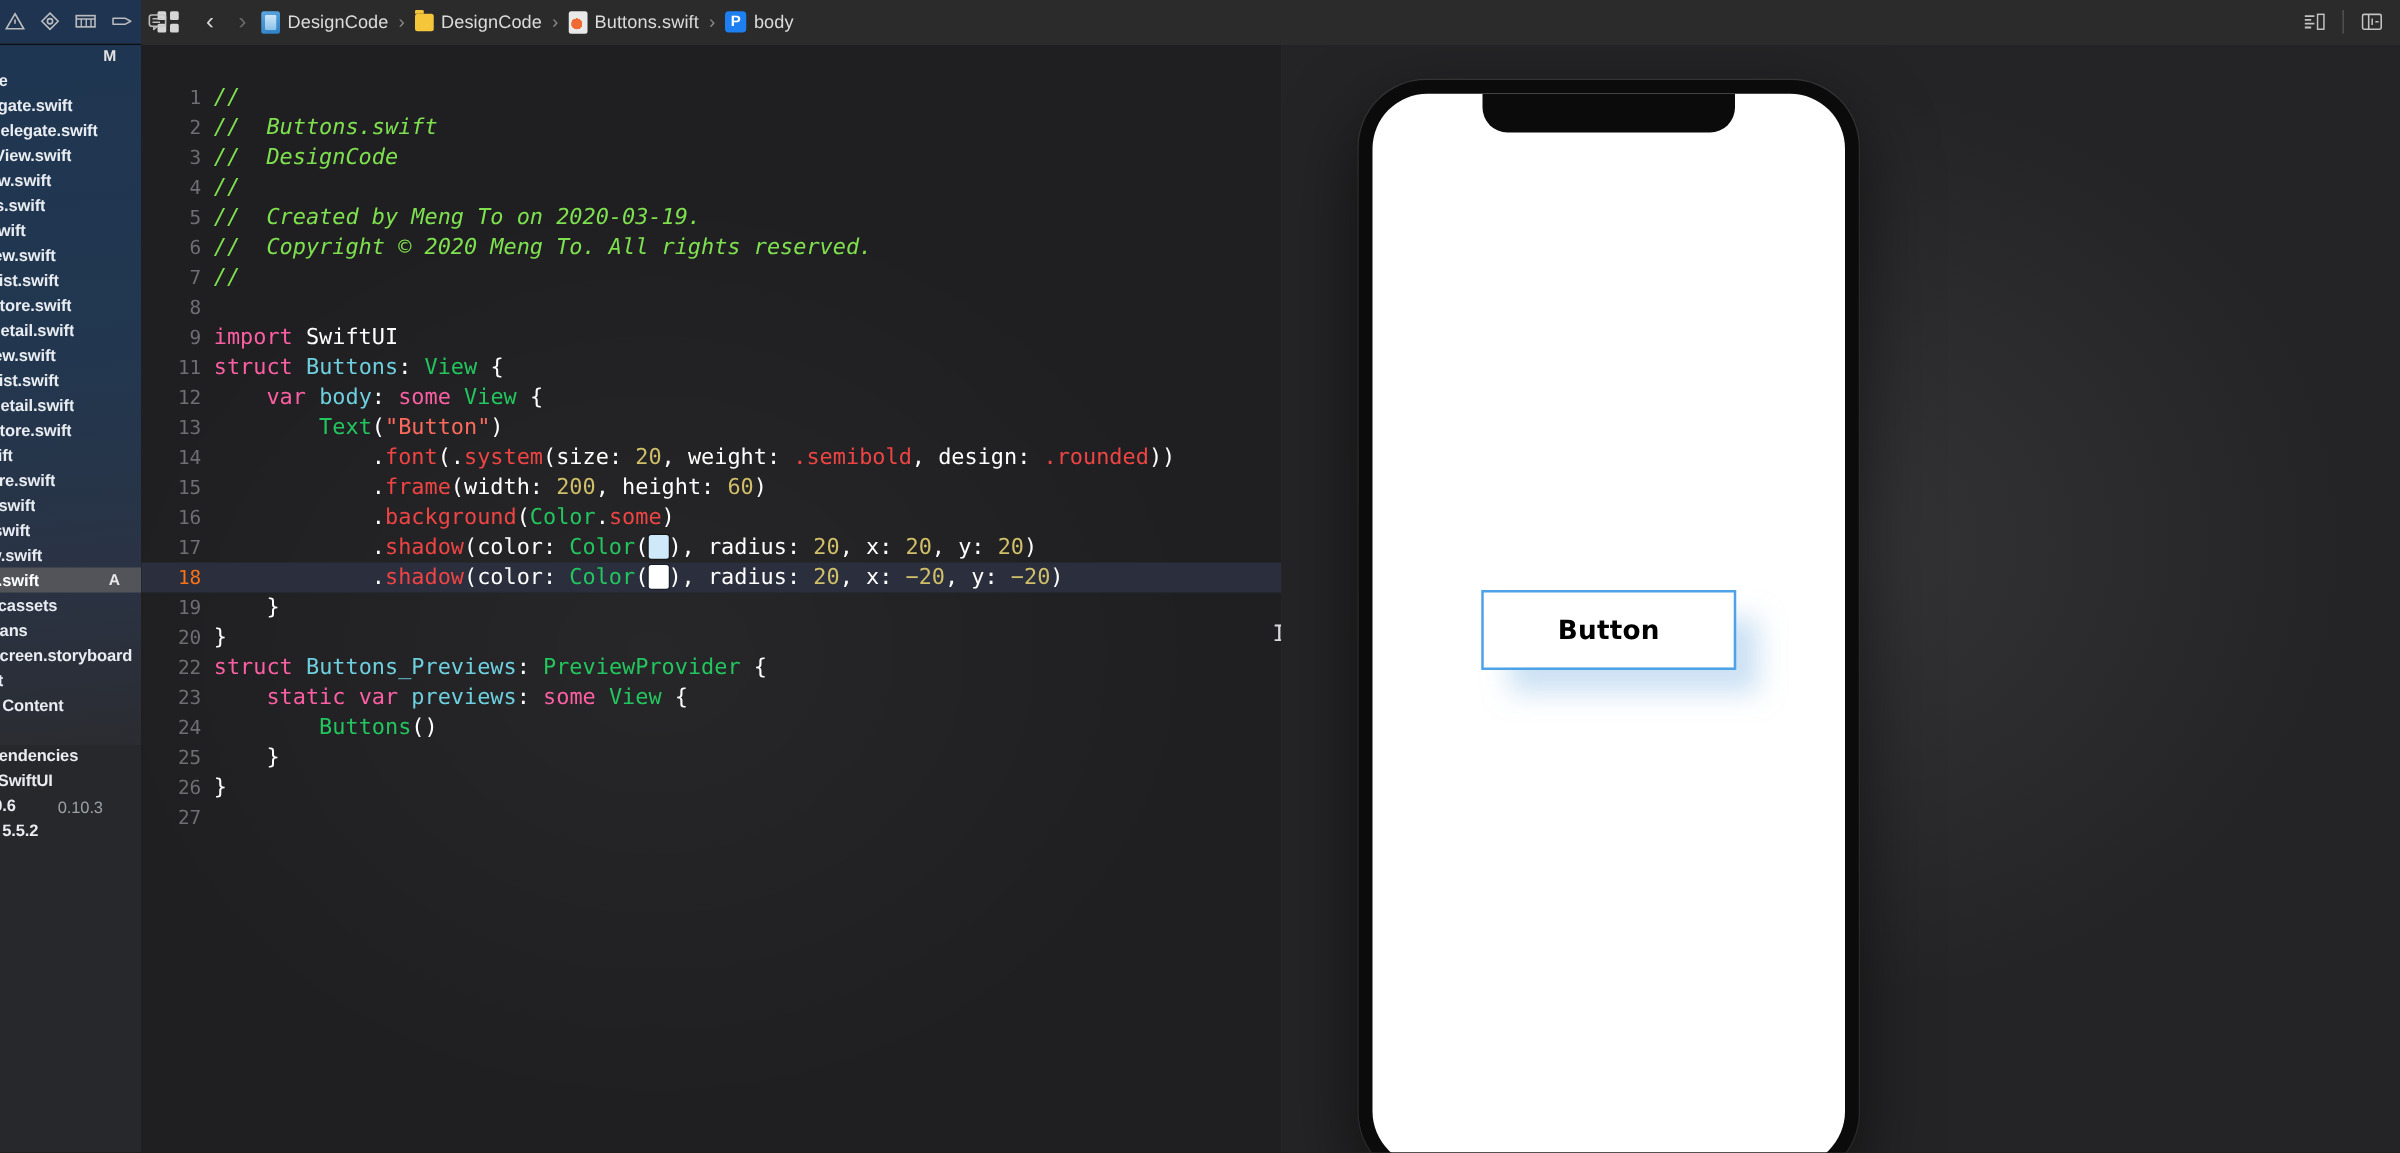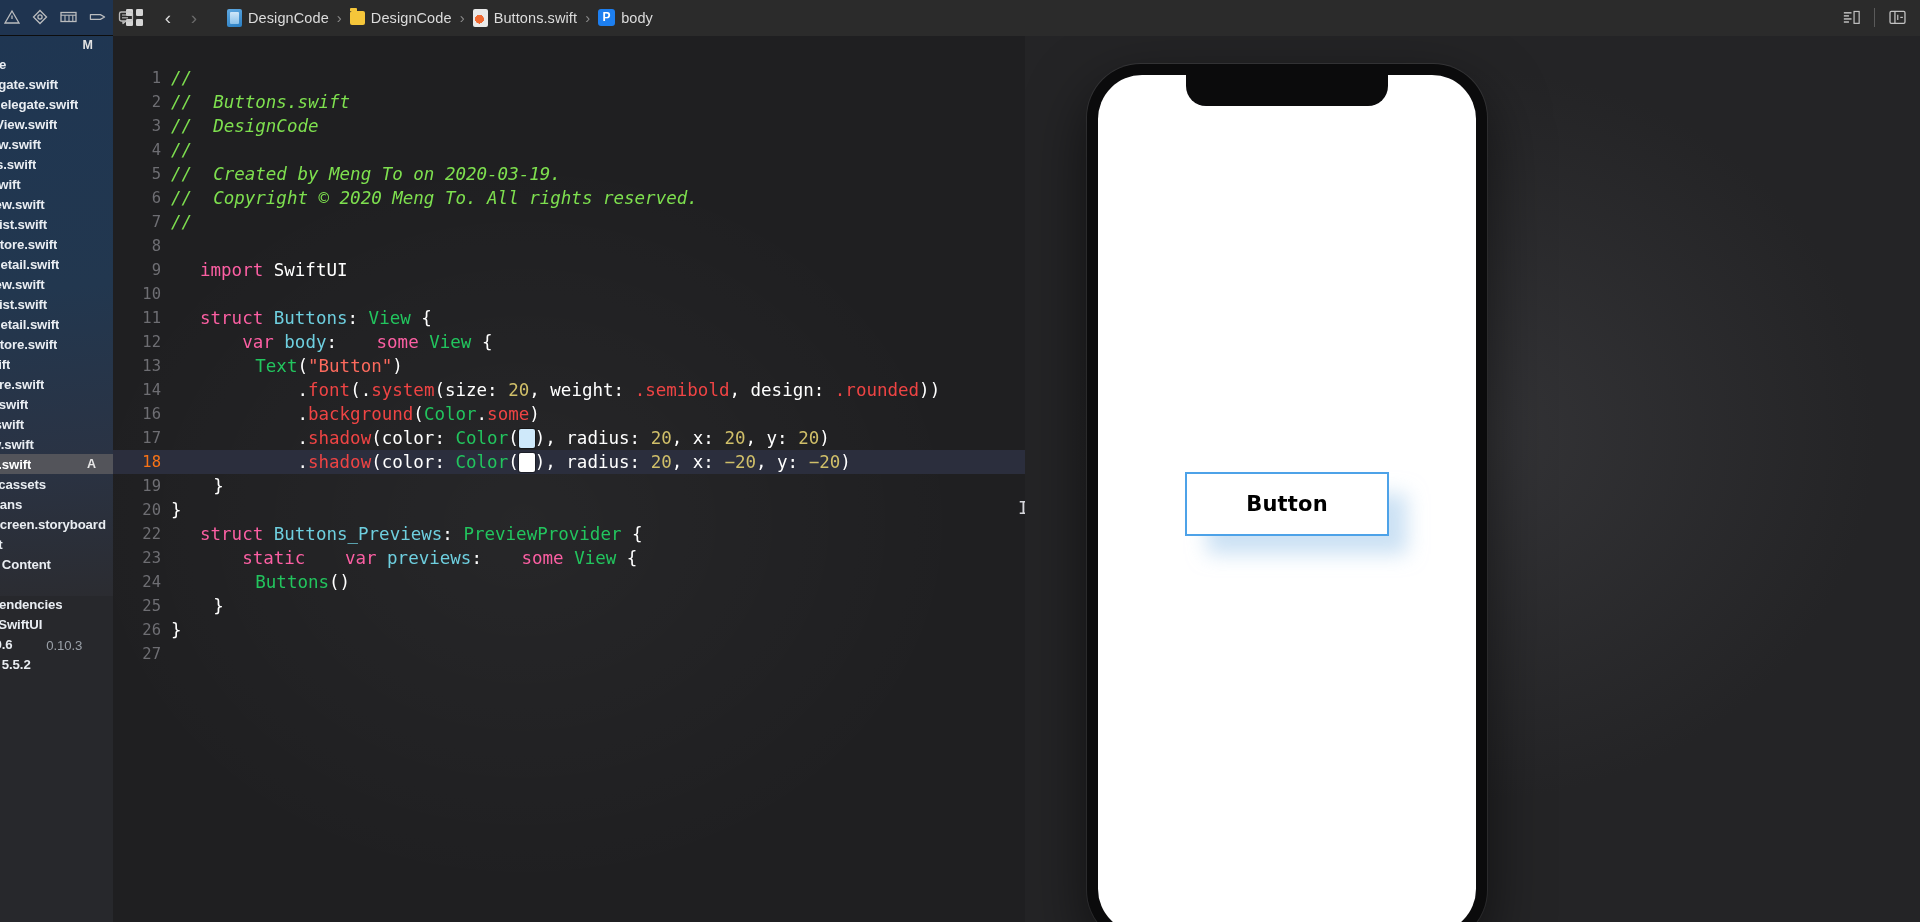"DesignCode" .crumbs { margin-left: 20px -> 2px }
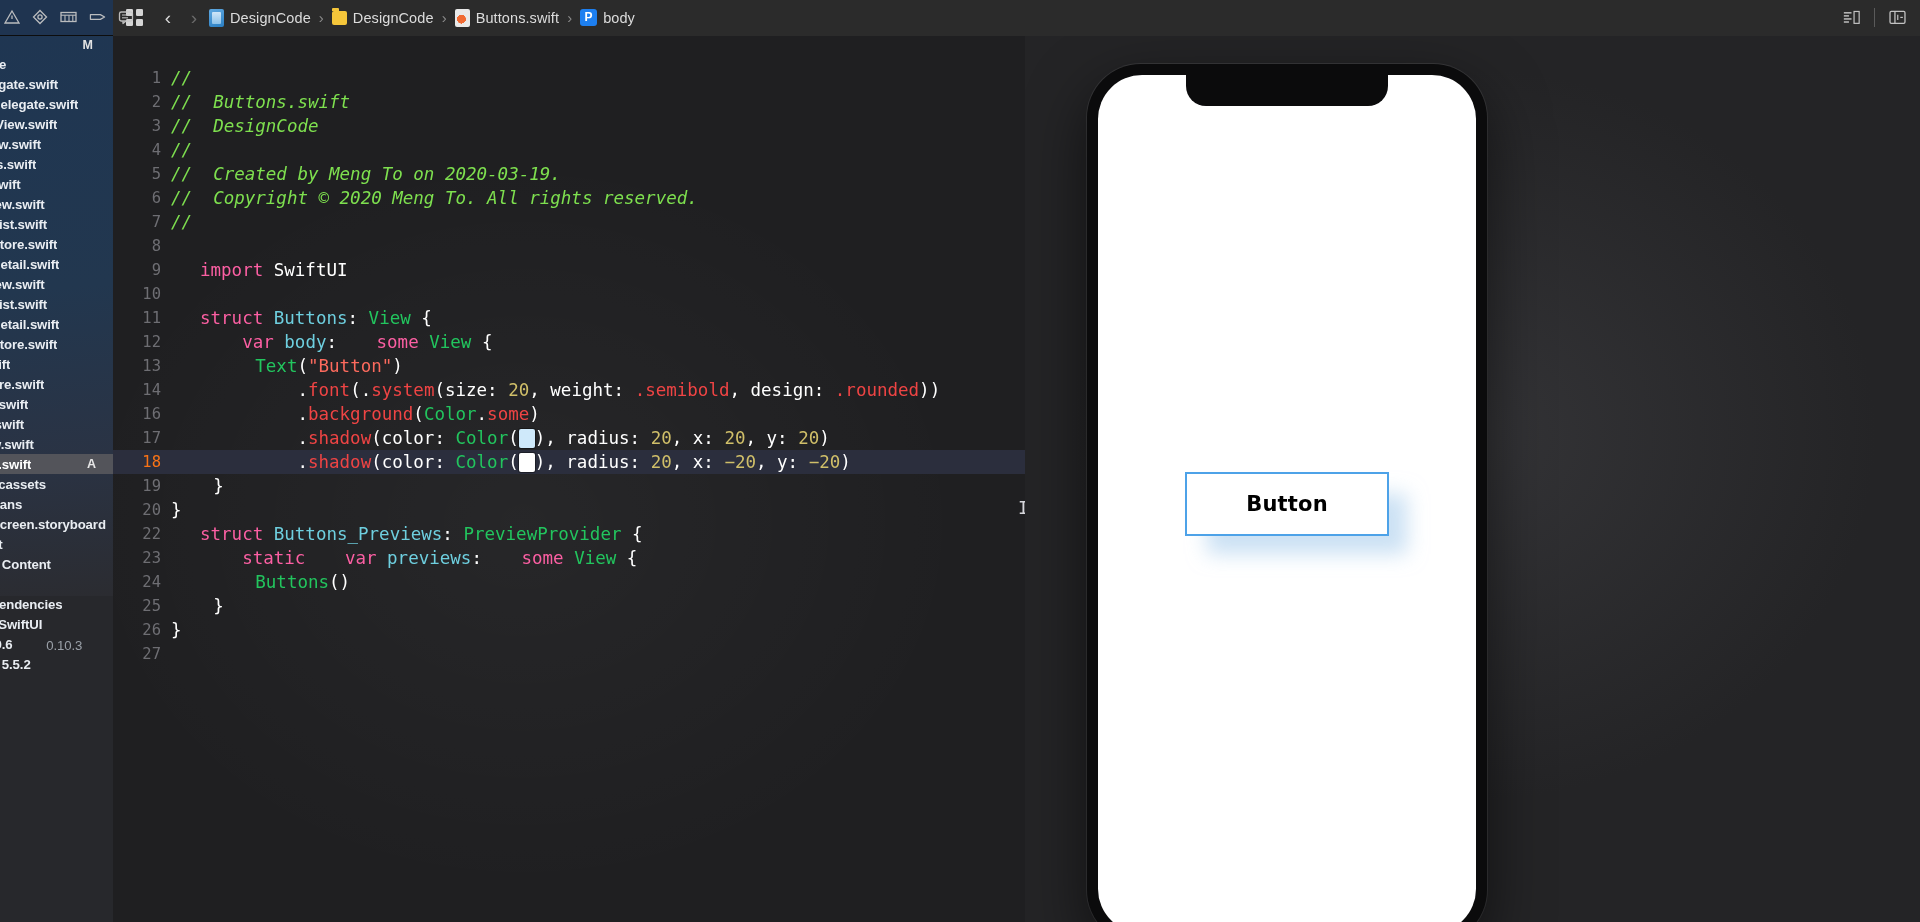"import" .c-kw { margin-left: 29px -> none }
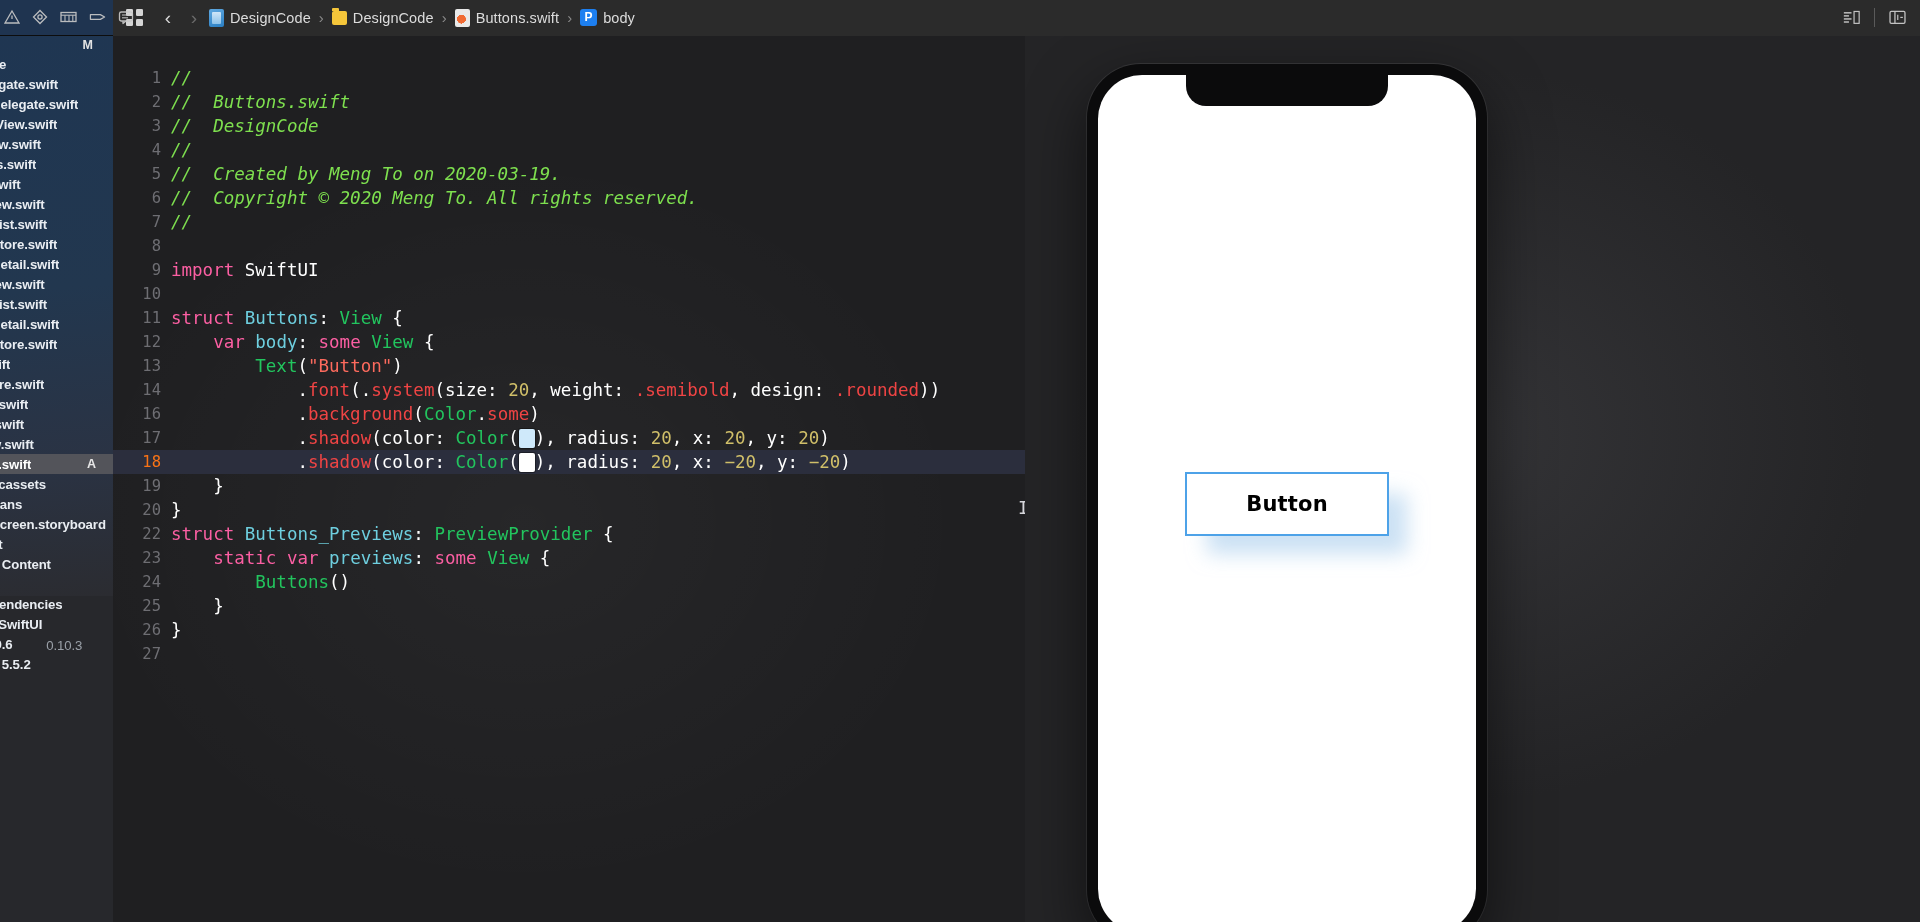"10" div.ln { html: <div><span>10</span><span></span></div> -> none }
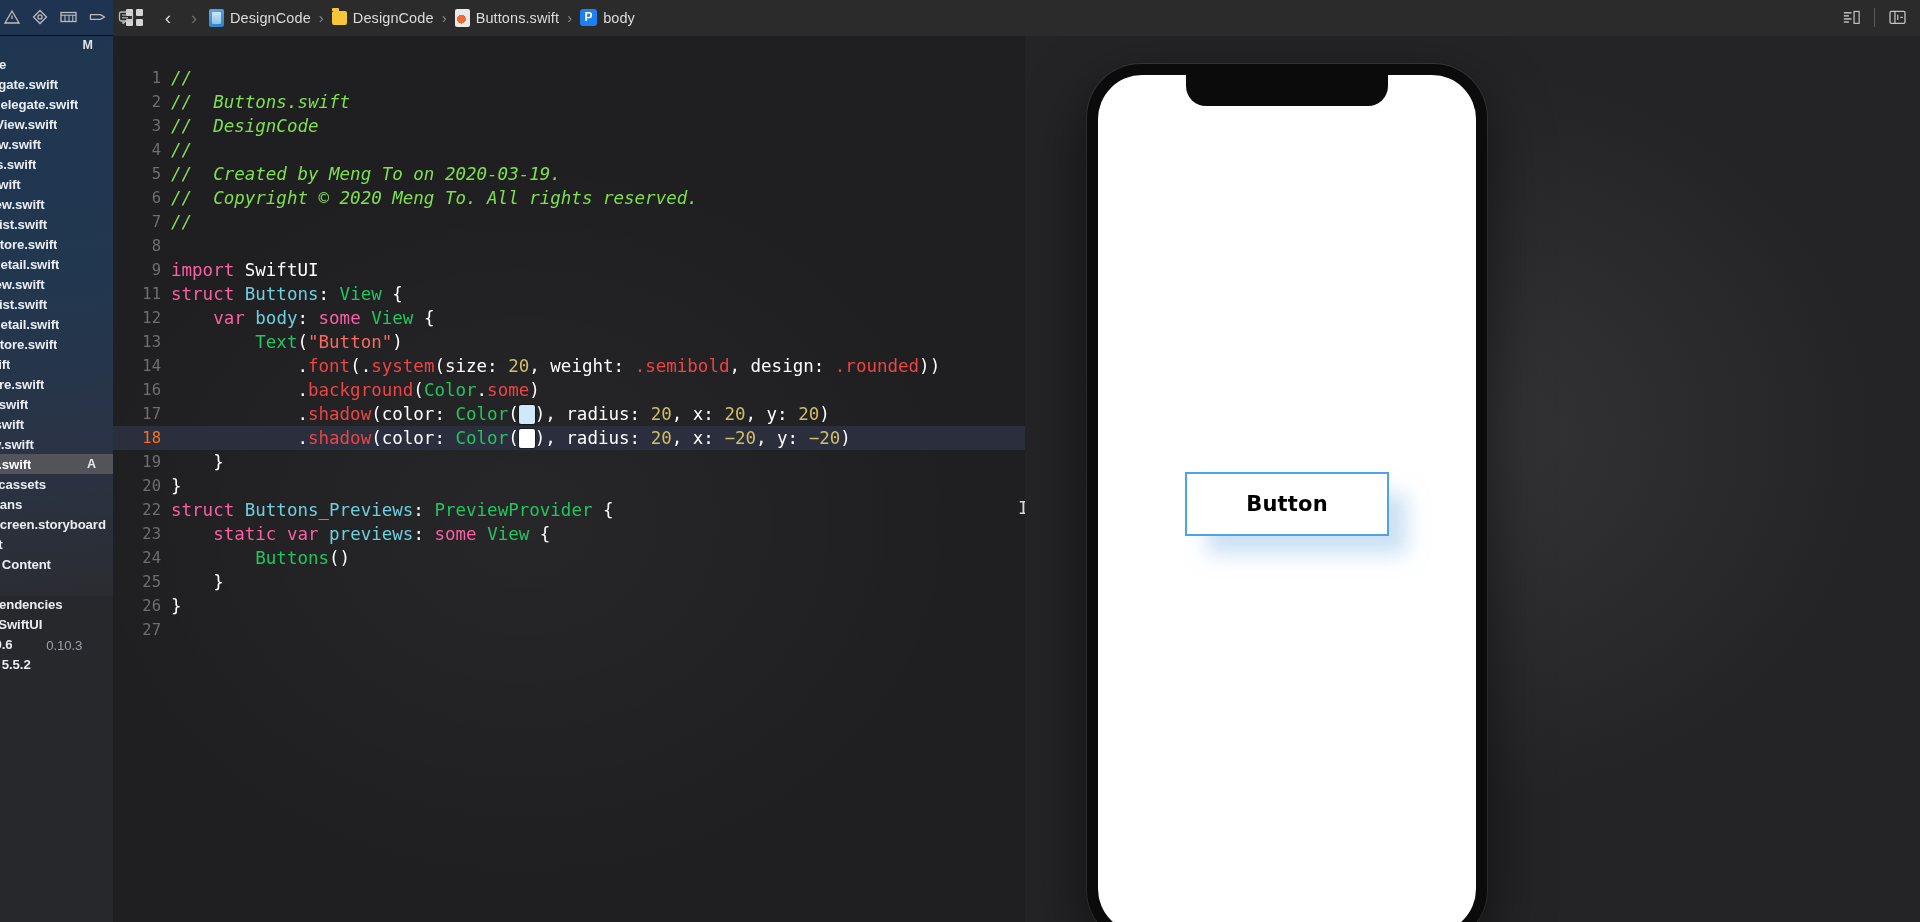"15" div.ln { html: none -> <div><span>15</span><span><span> .</span><span>frame</span><span>(width: </span><span>200</span><span>, height: </span><span>60</span><span>)</span></span></div> }
